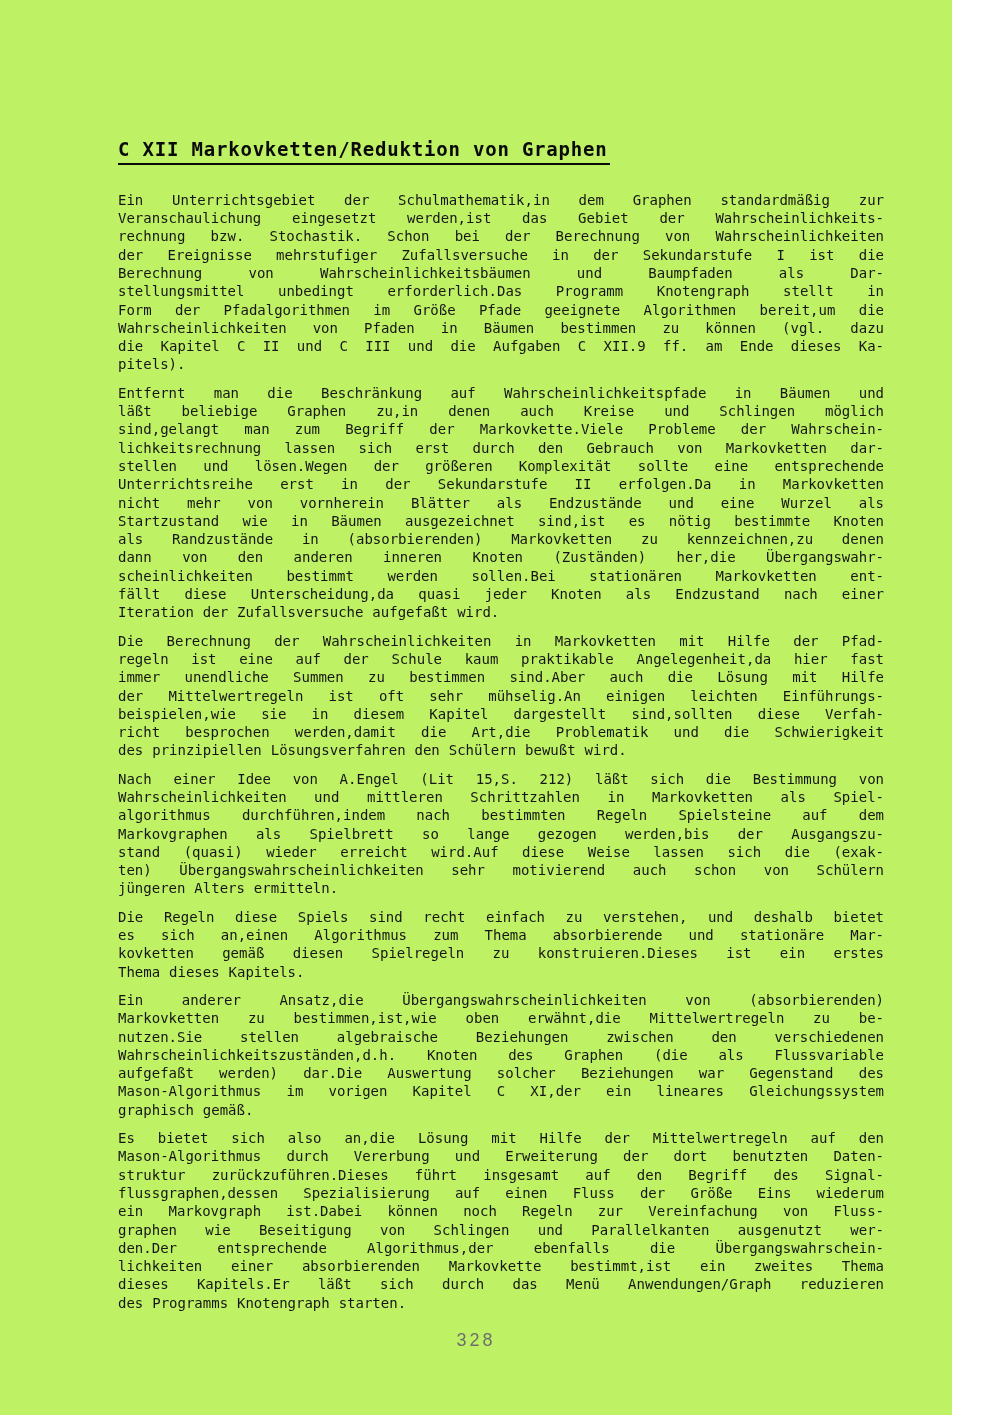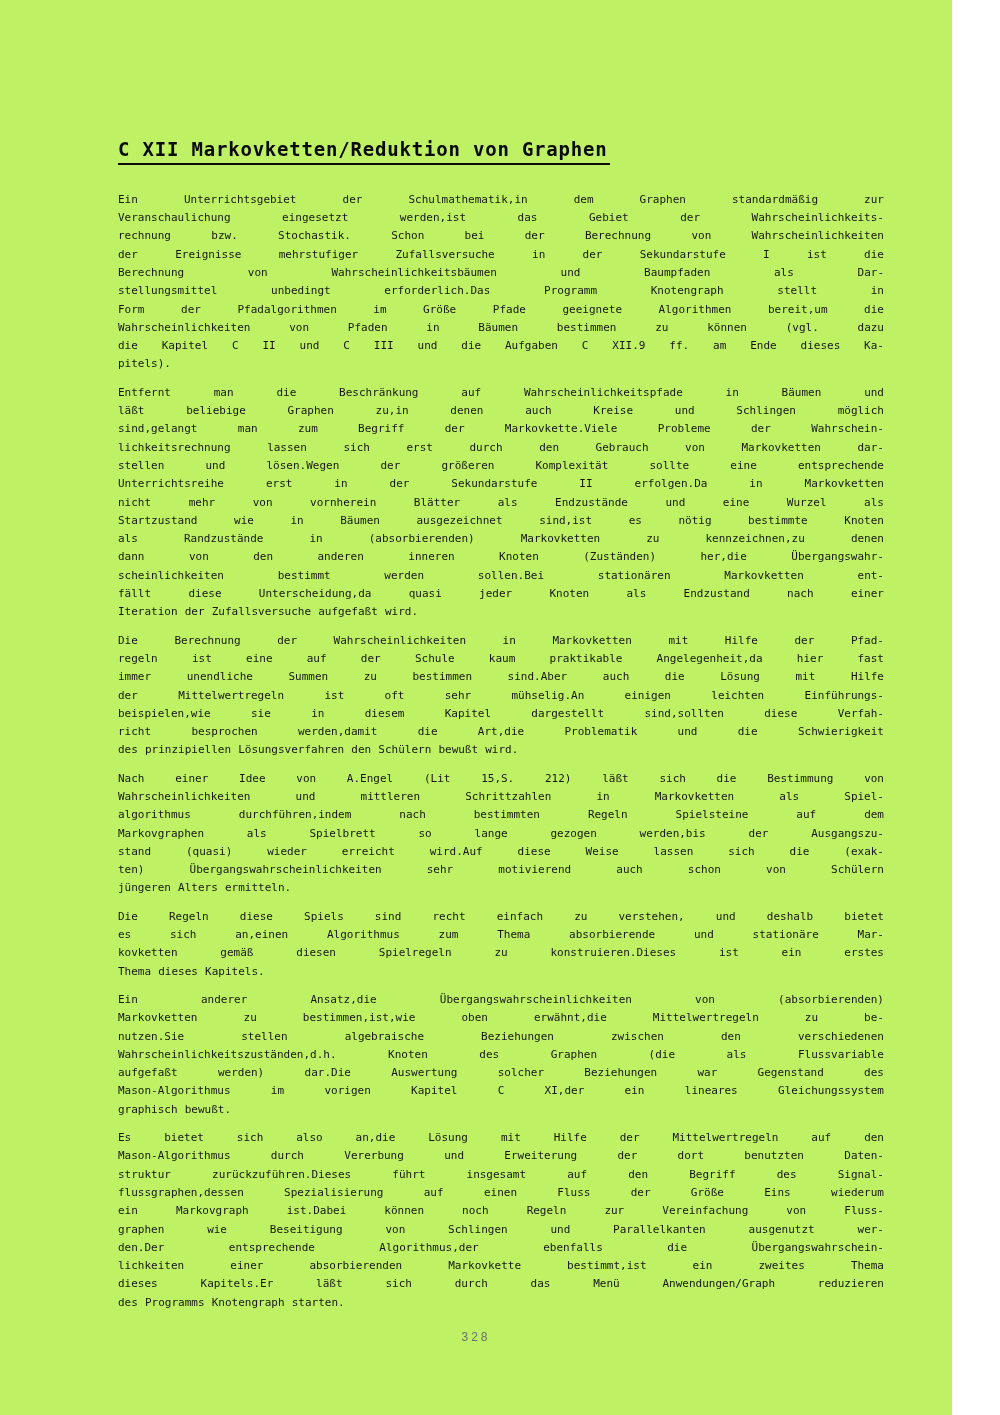"Ein Unterrichtsgebiet der" .line { font-size: 11px -> 14px }
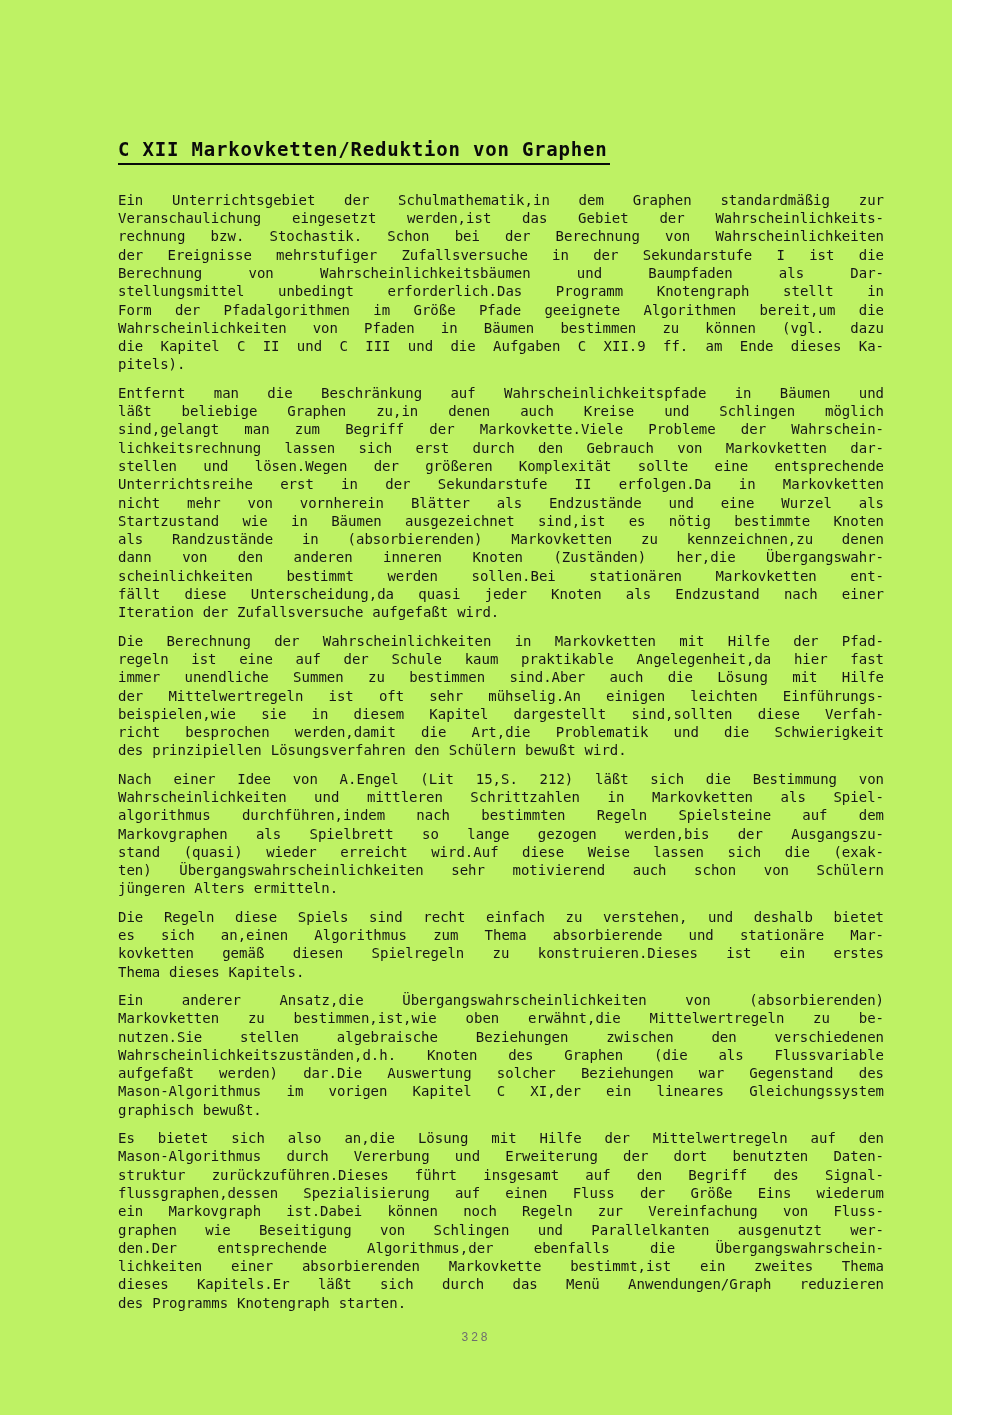"graphisch bewußt." div.line { text: bewußt -> gemäß }
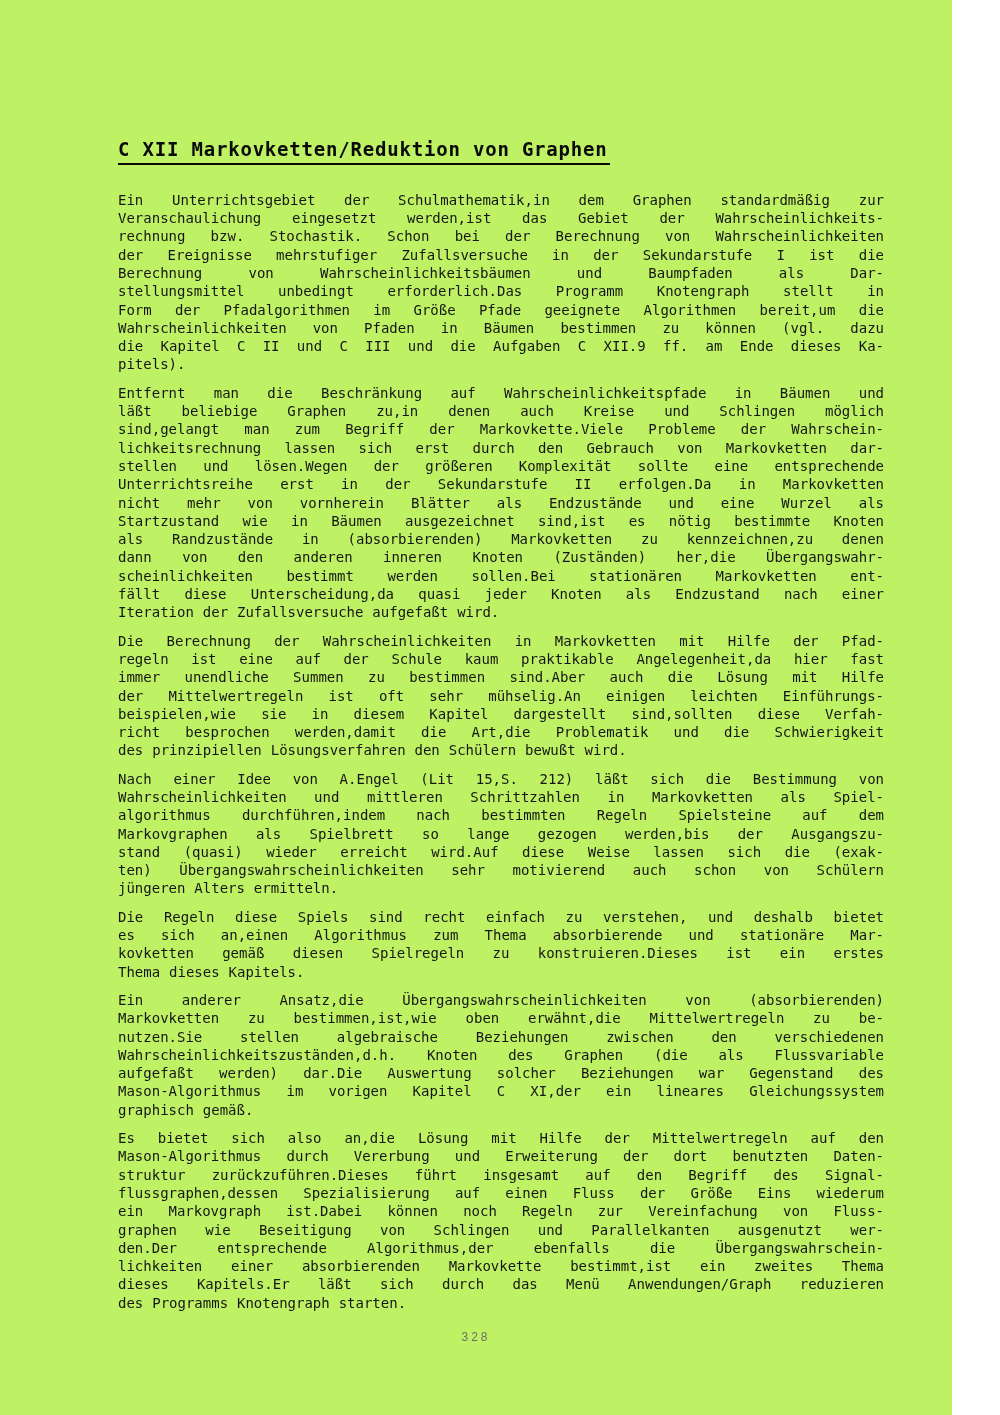"328" .page-number { font-size: 12px -> 18px }
